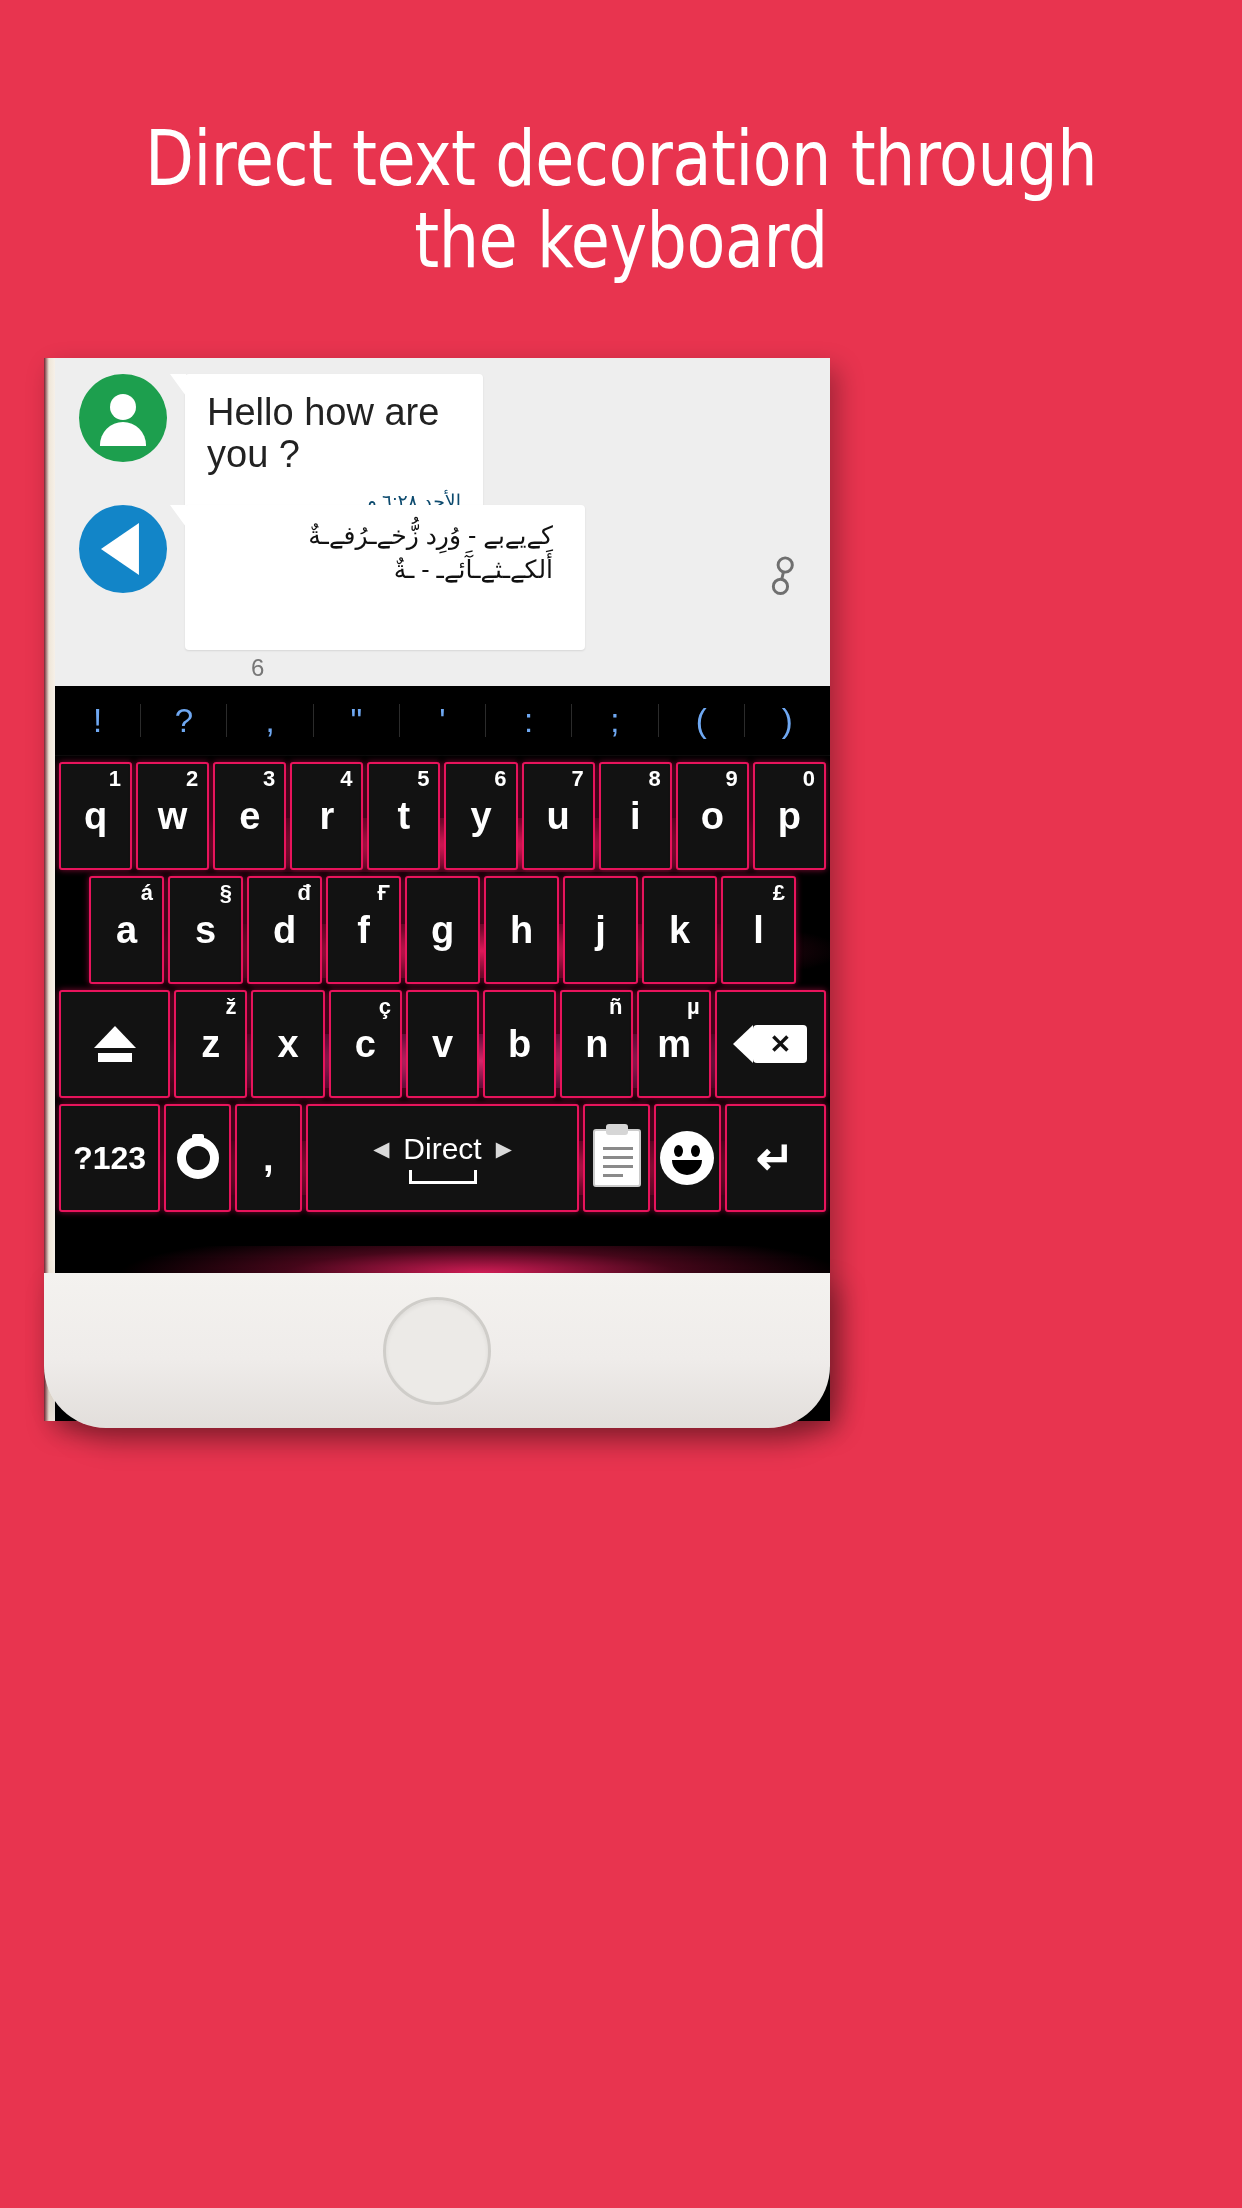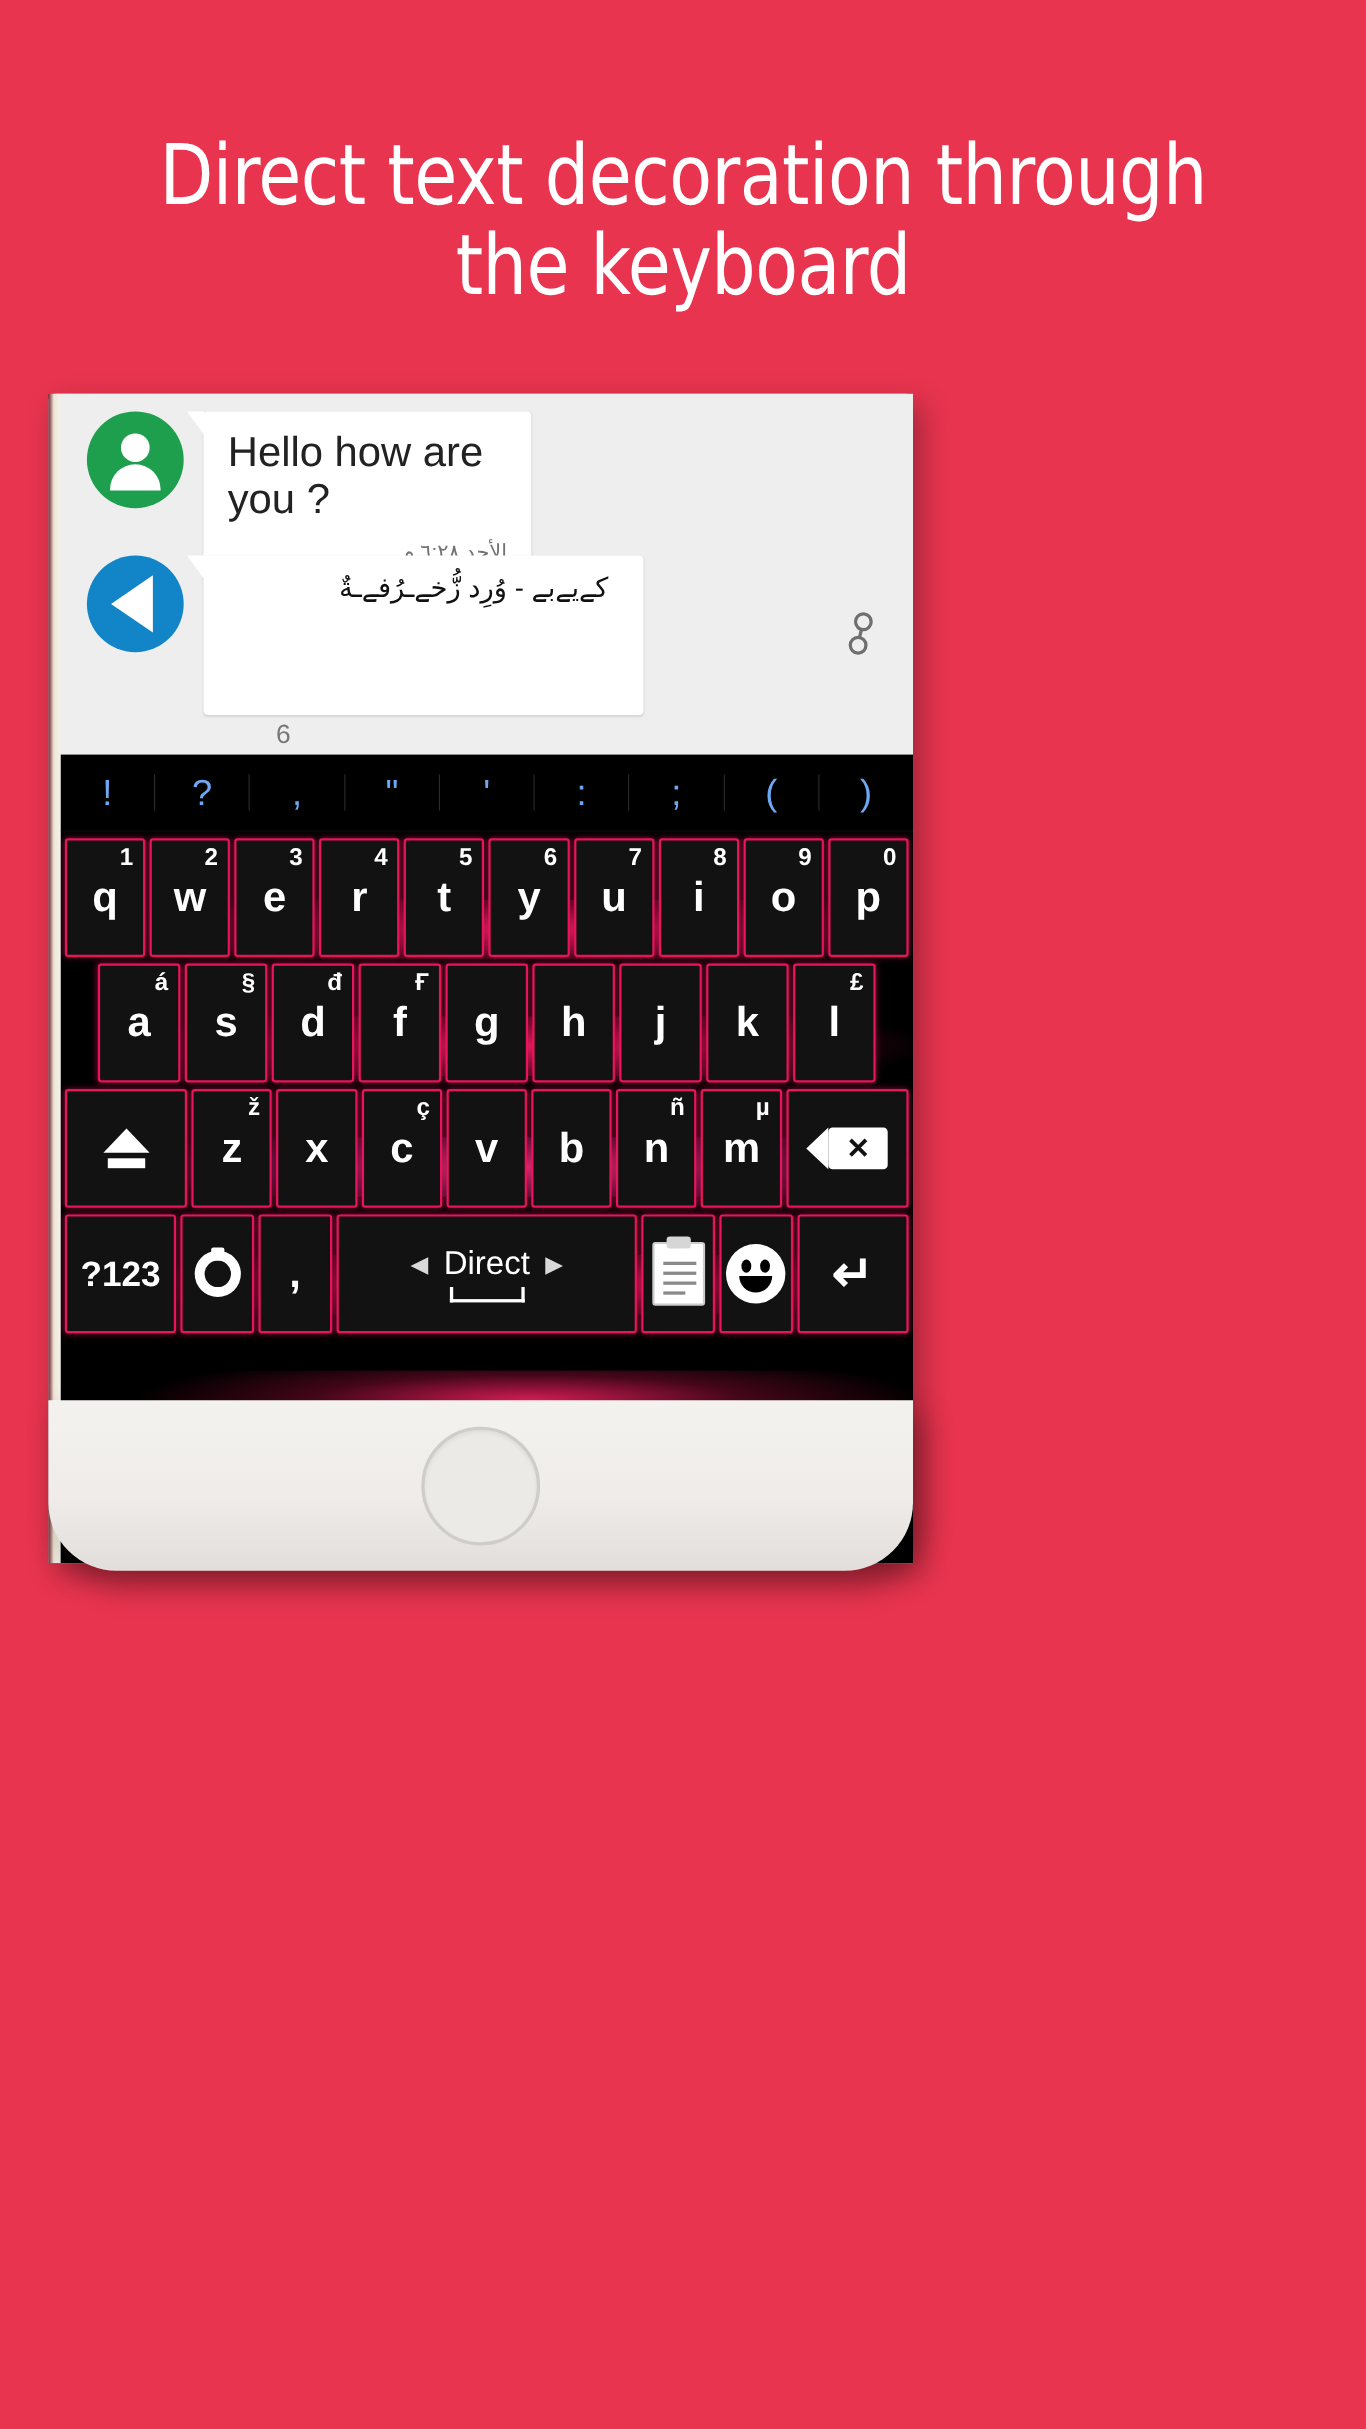"الأحد ٦:٢٨ م" .msg-time { color: #737373 -> #0c4a6e }
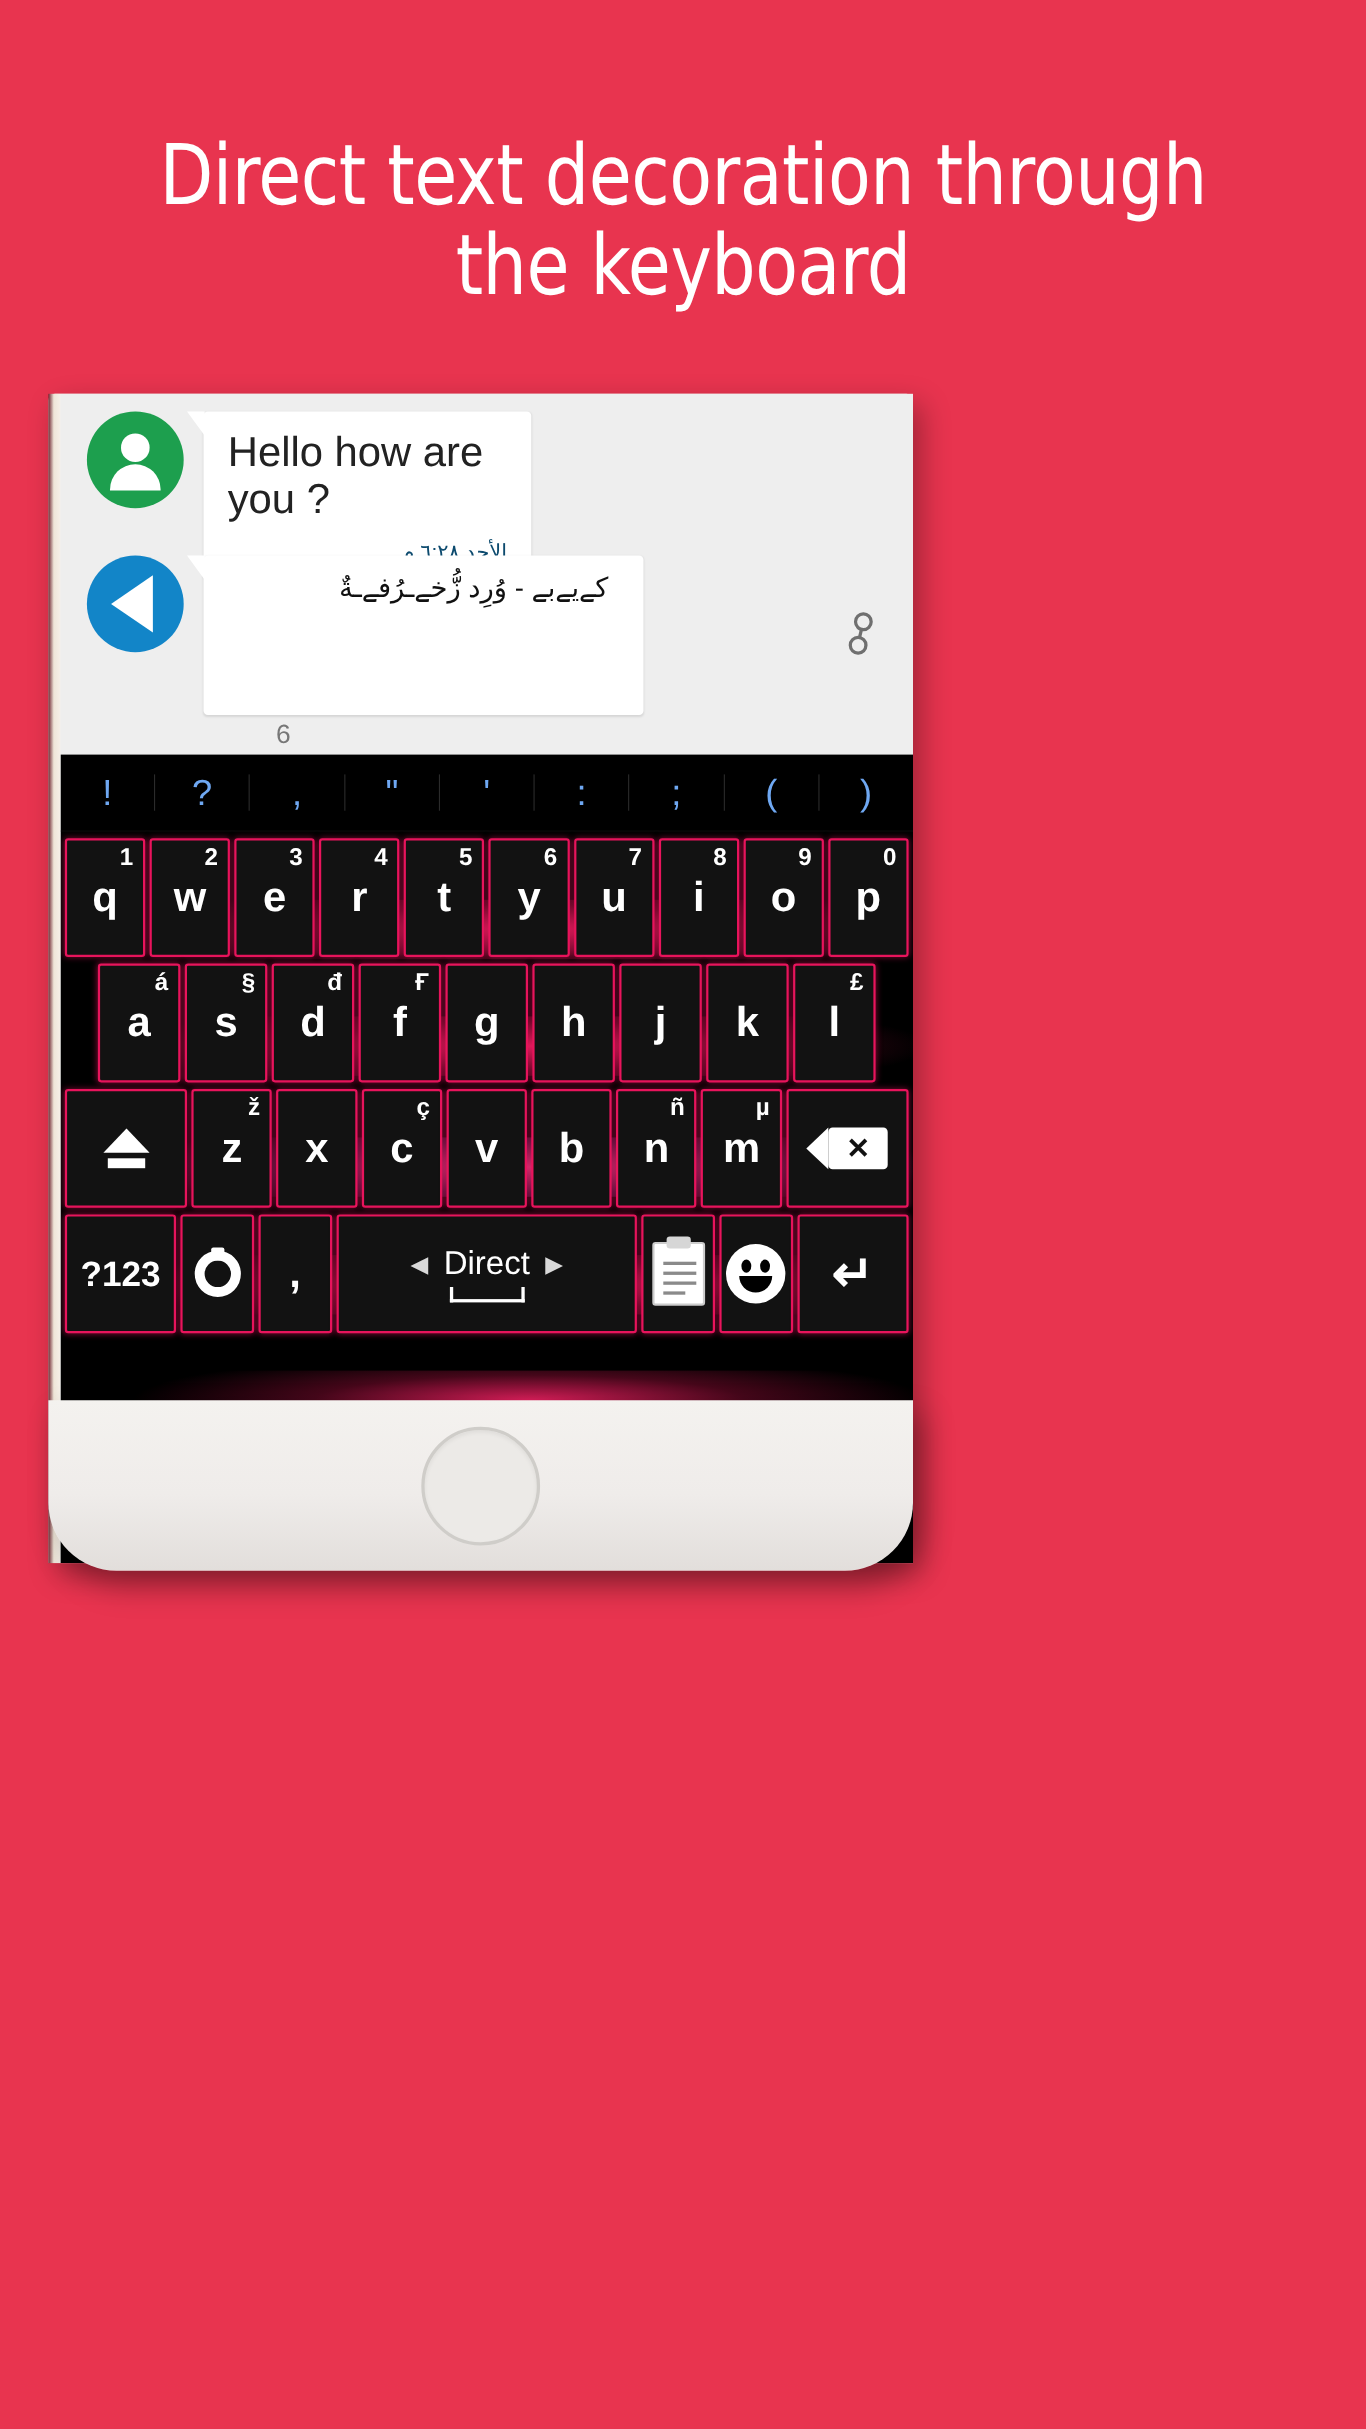"أَلکےـثےـآَئےـ - ـةٌ" div { html: none -> <div>أَلکےـثےـآَئےـ - ـةٌ</div> }
